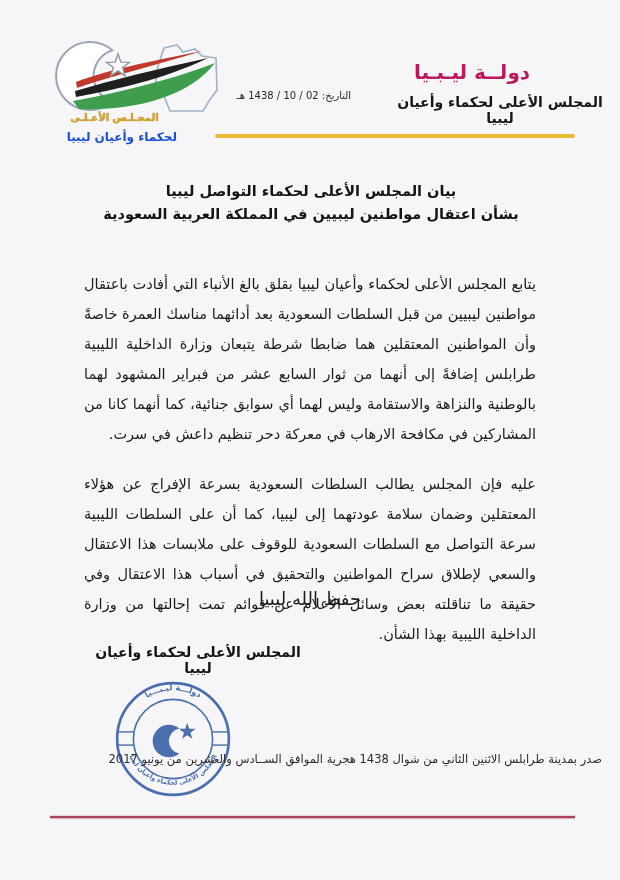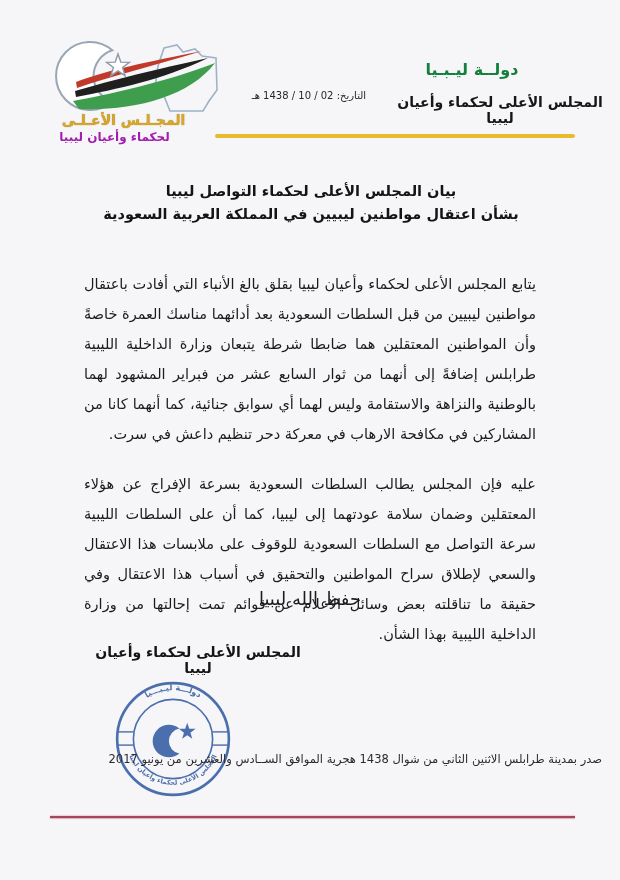"دولــة ليـبـيا" .state-title { color: #15803d -> #be185d; font-size: 16px -> 20px }
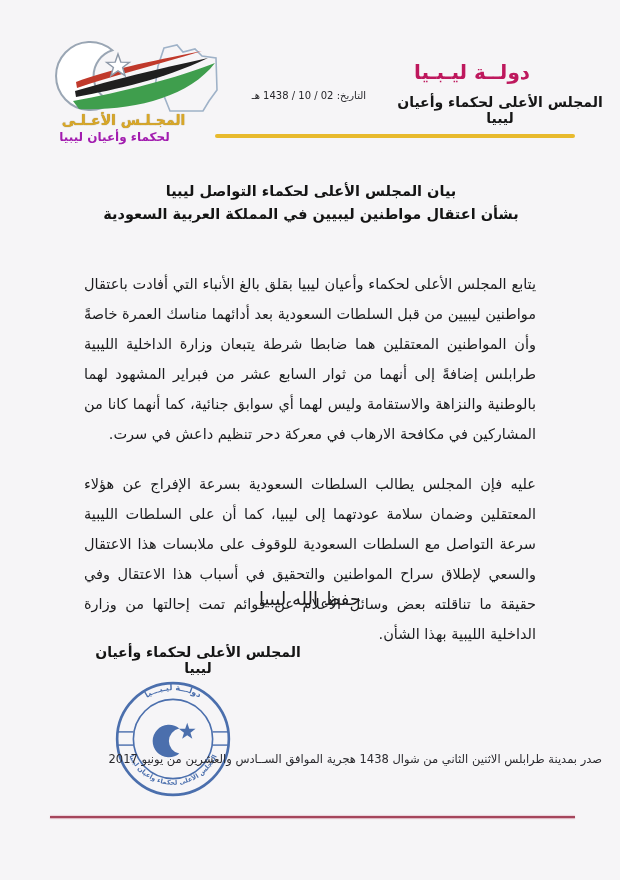"التاريخ: 02 / 10 /" .dates { left: 206px -> 214px; text-align: right -> center }
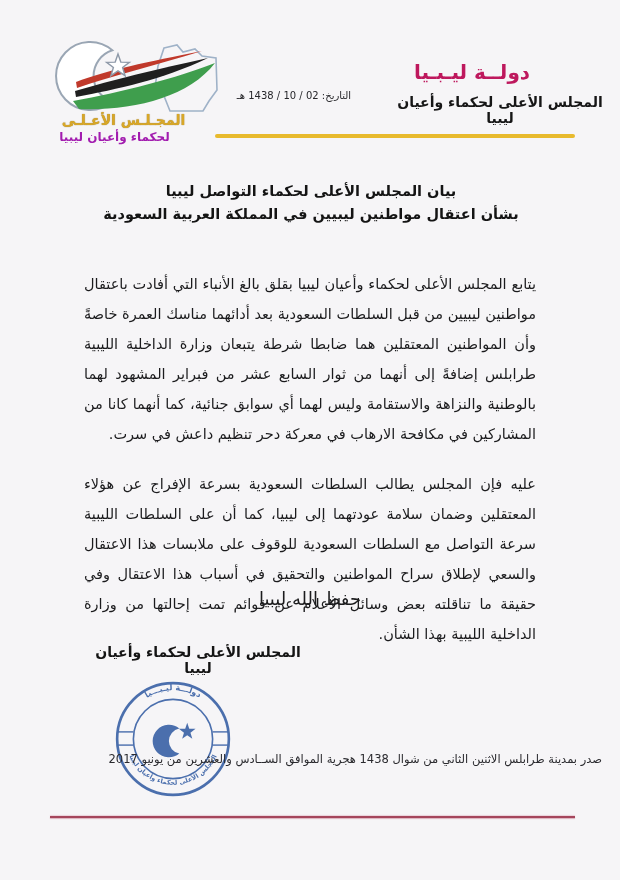"المجـلـس الأعـلـى" .logo-line1 { font-size: 14px -> 10px; margin-left: 9px -> none }
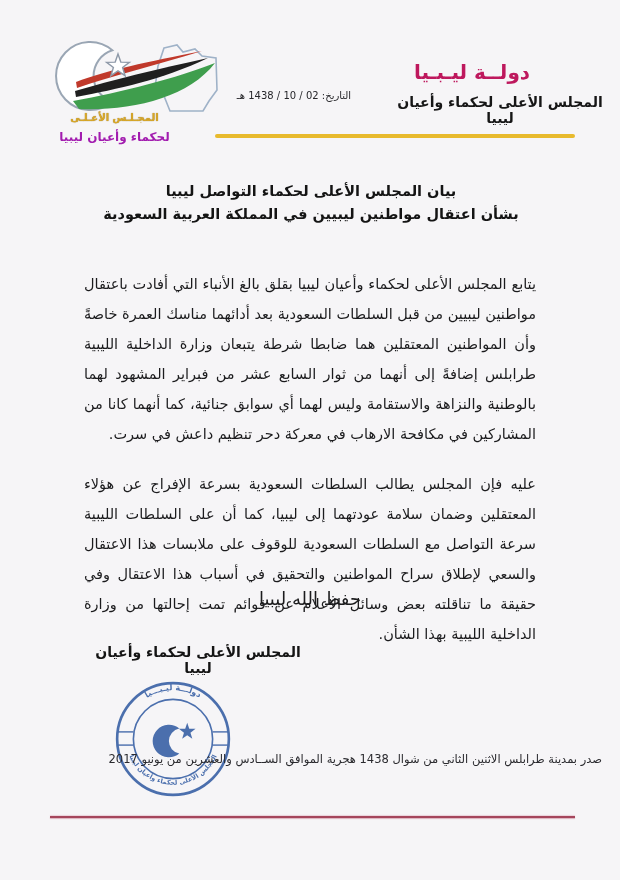"لحكماء وأعيان ليبيا" .logo-line2 { color: #a21caf -> #1d4ed8; text-align: center -> right }
